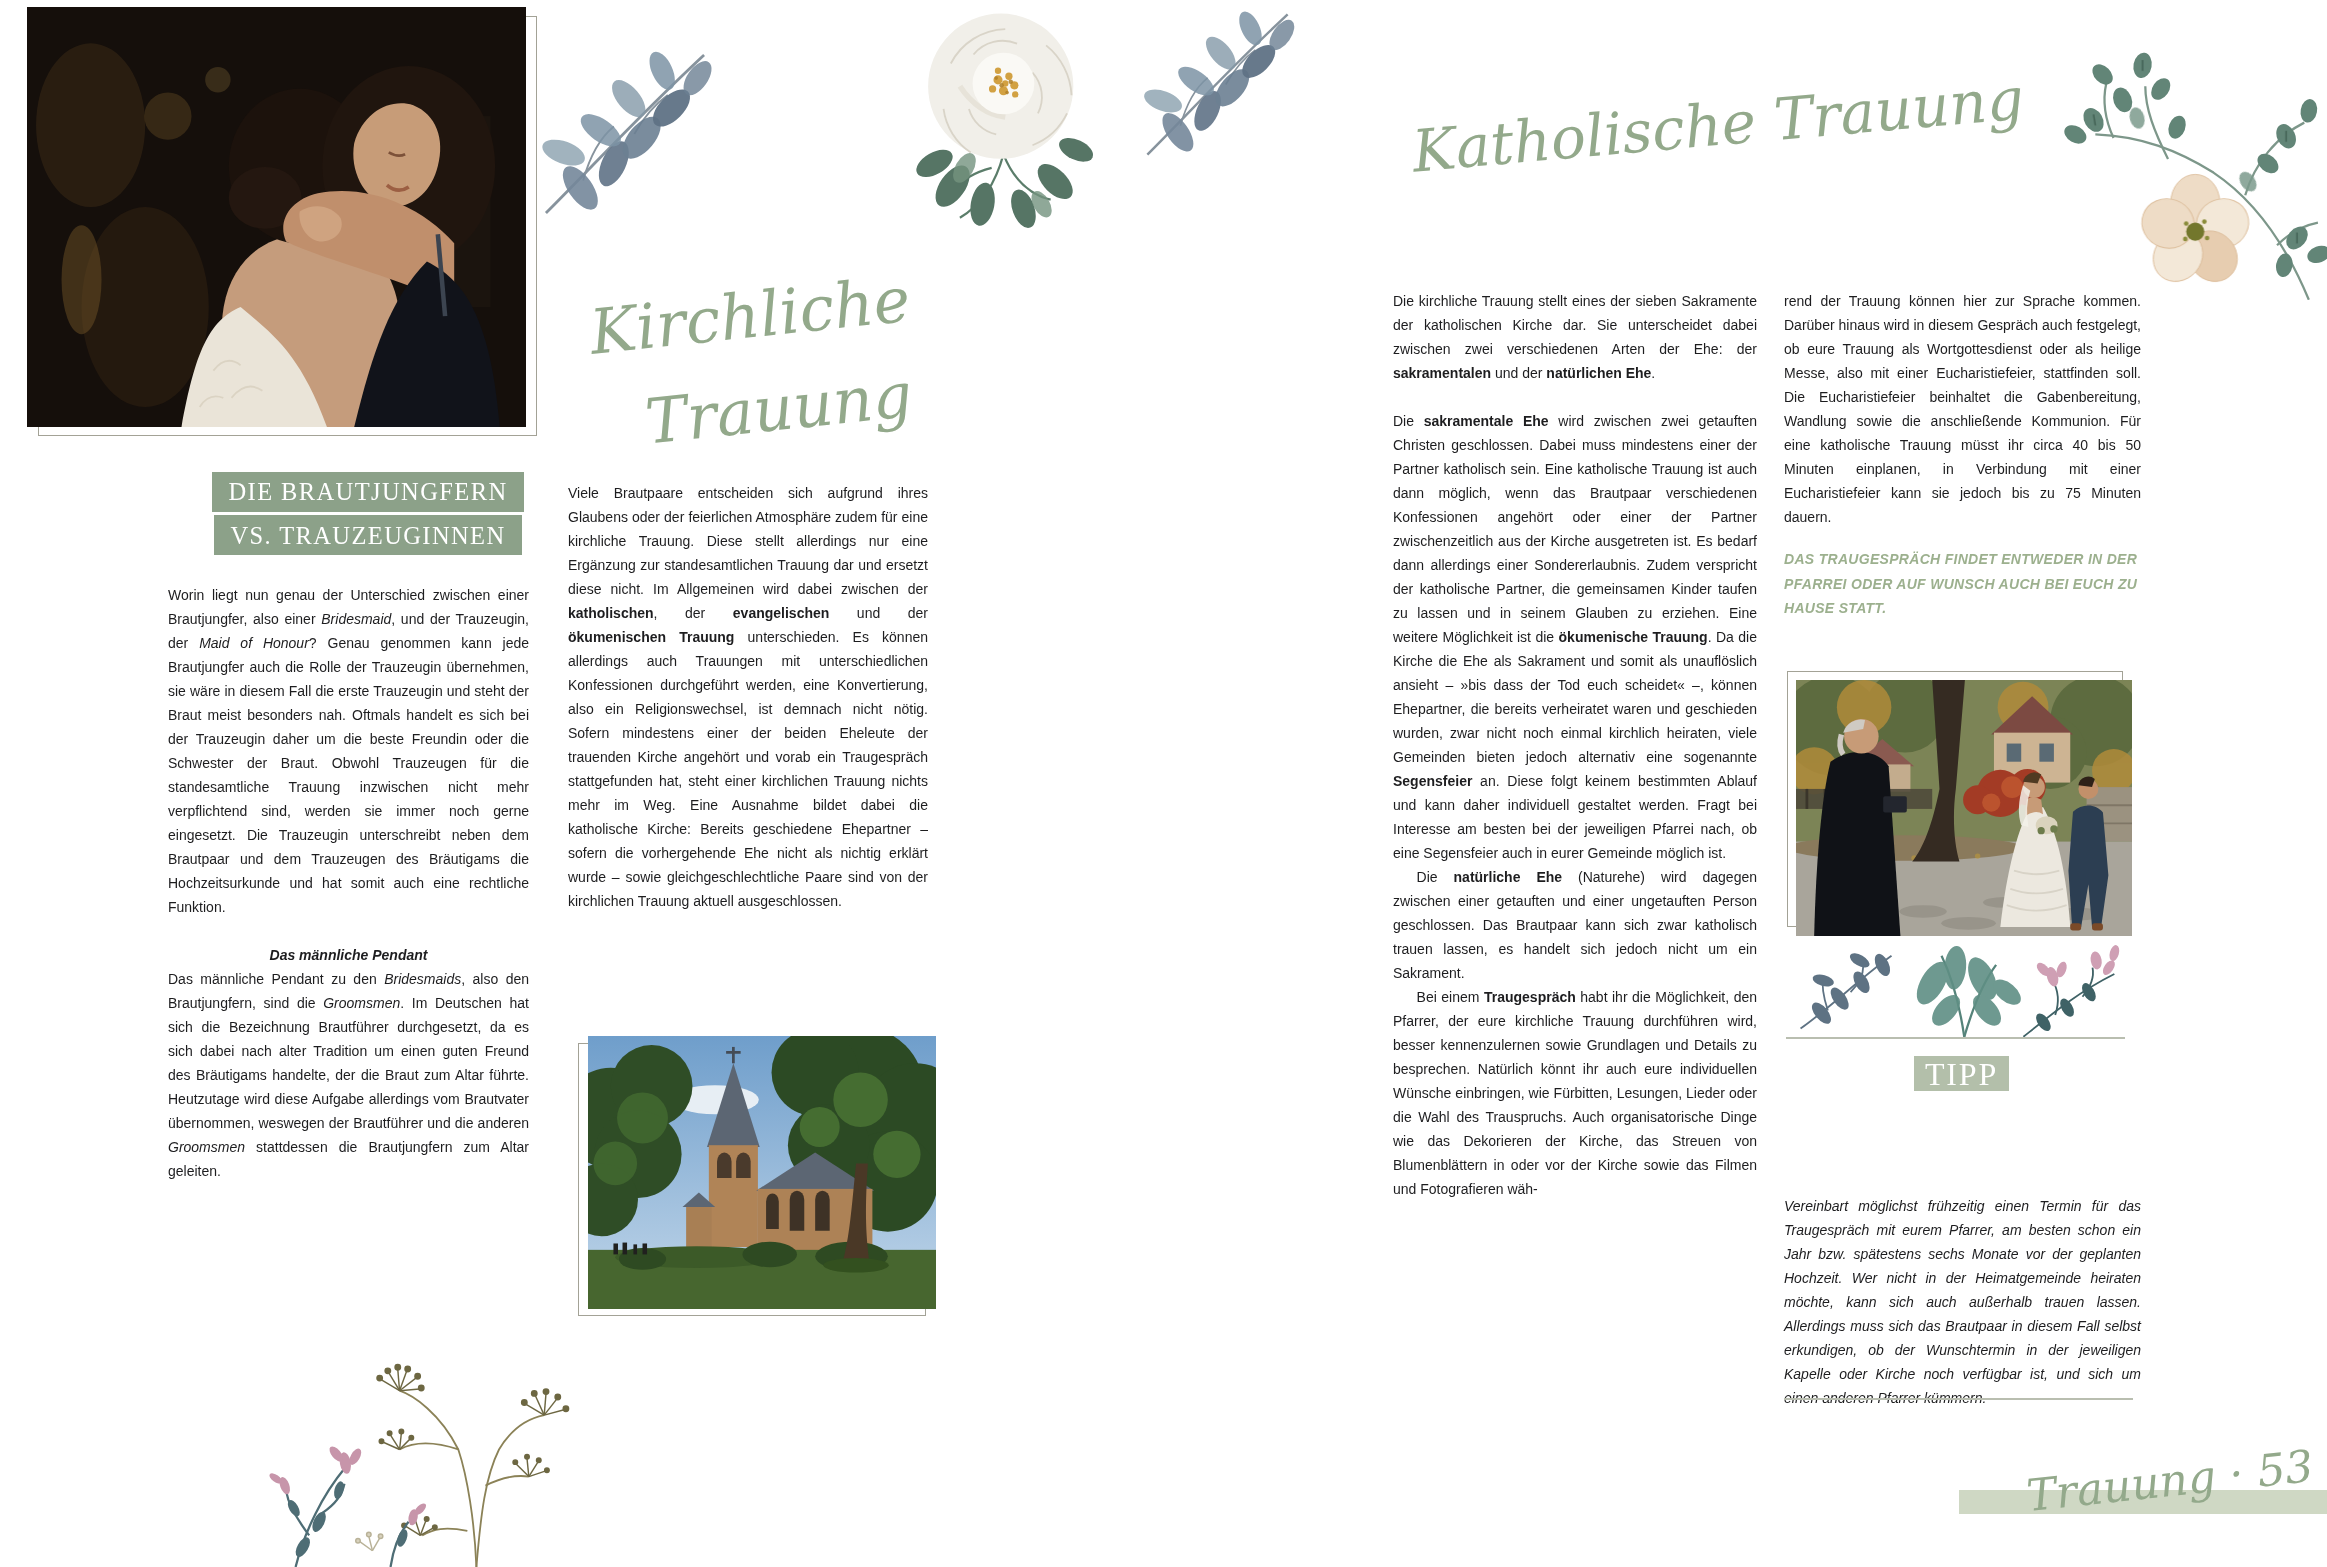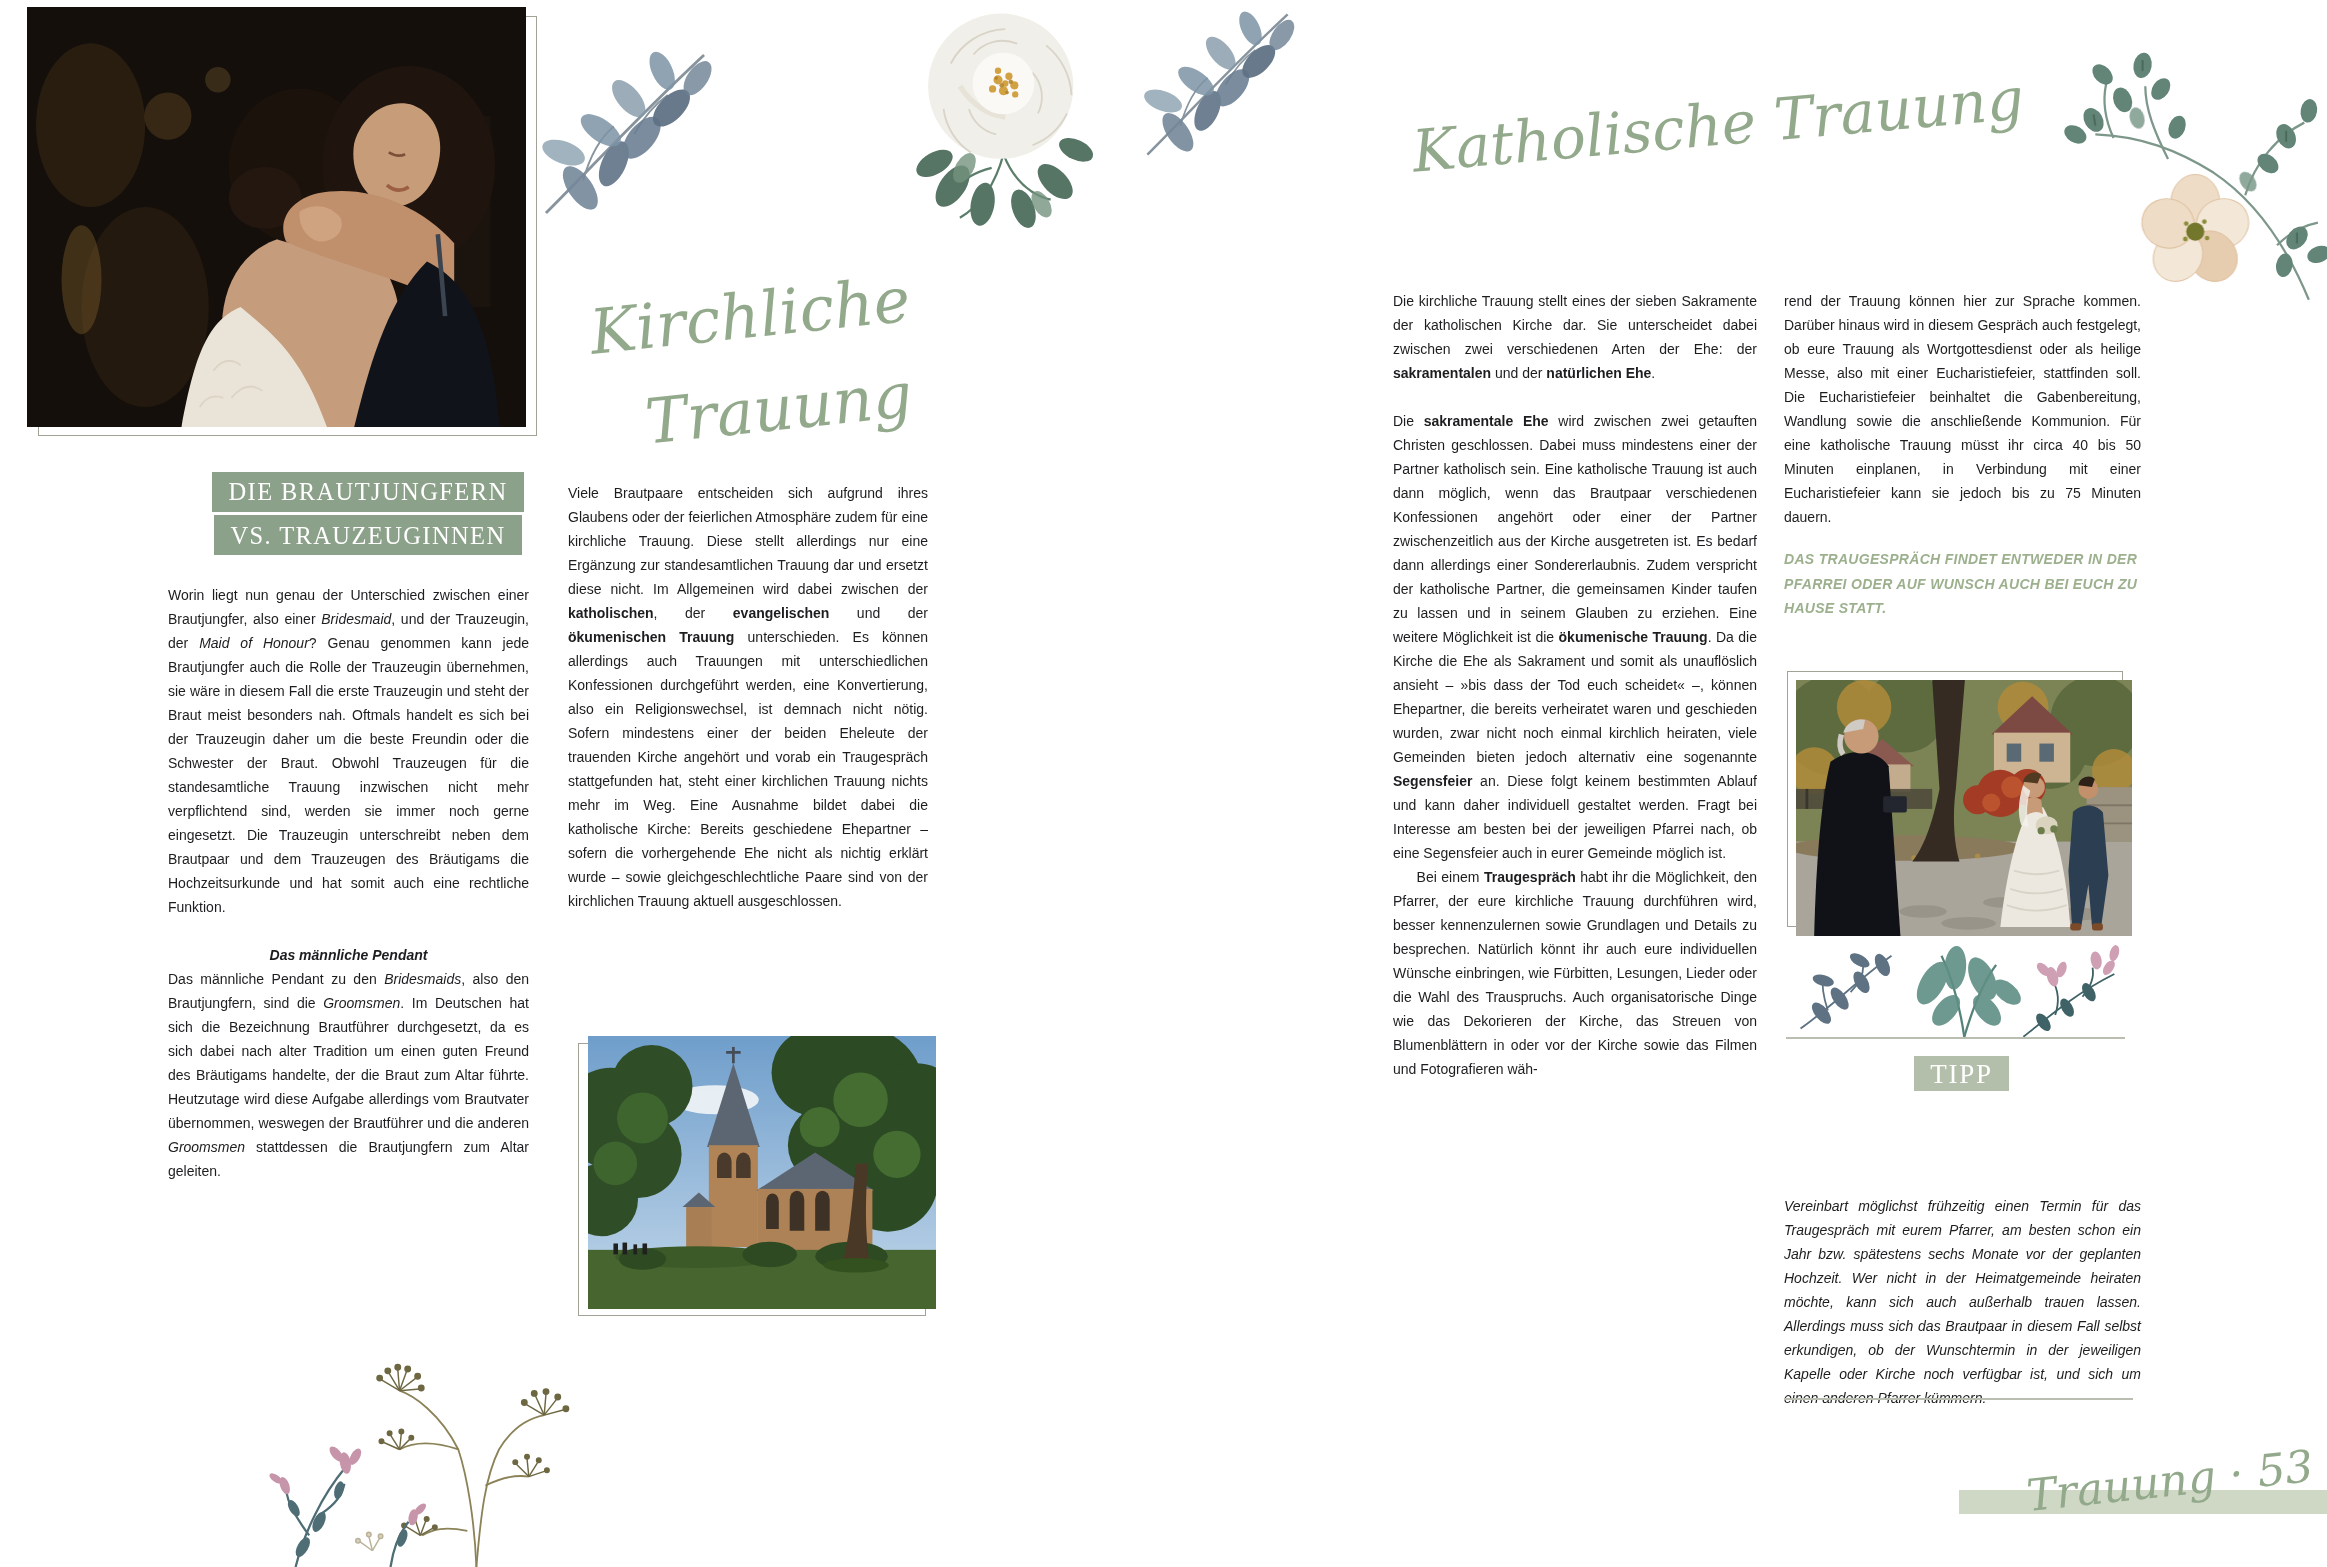"Die natürliche Ehe (Naturehe) wird" p.body-p { html: none -> <p><span>Die </span><span>natürliche Ehe</span><span> (Naturehe) wird dagegen zwischen einer getauften und einer ungetauften Person geschlossen. Das Brautpaar kann sich zwar katholisch trauen lassen, es handelt sich jedoch nicht um ein Sakrament.</span></p> }
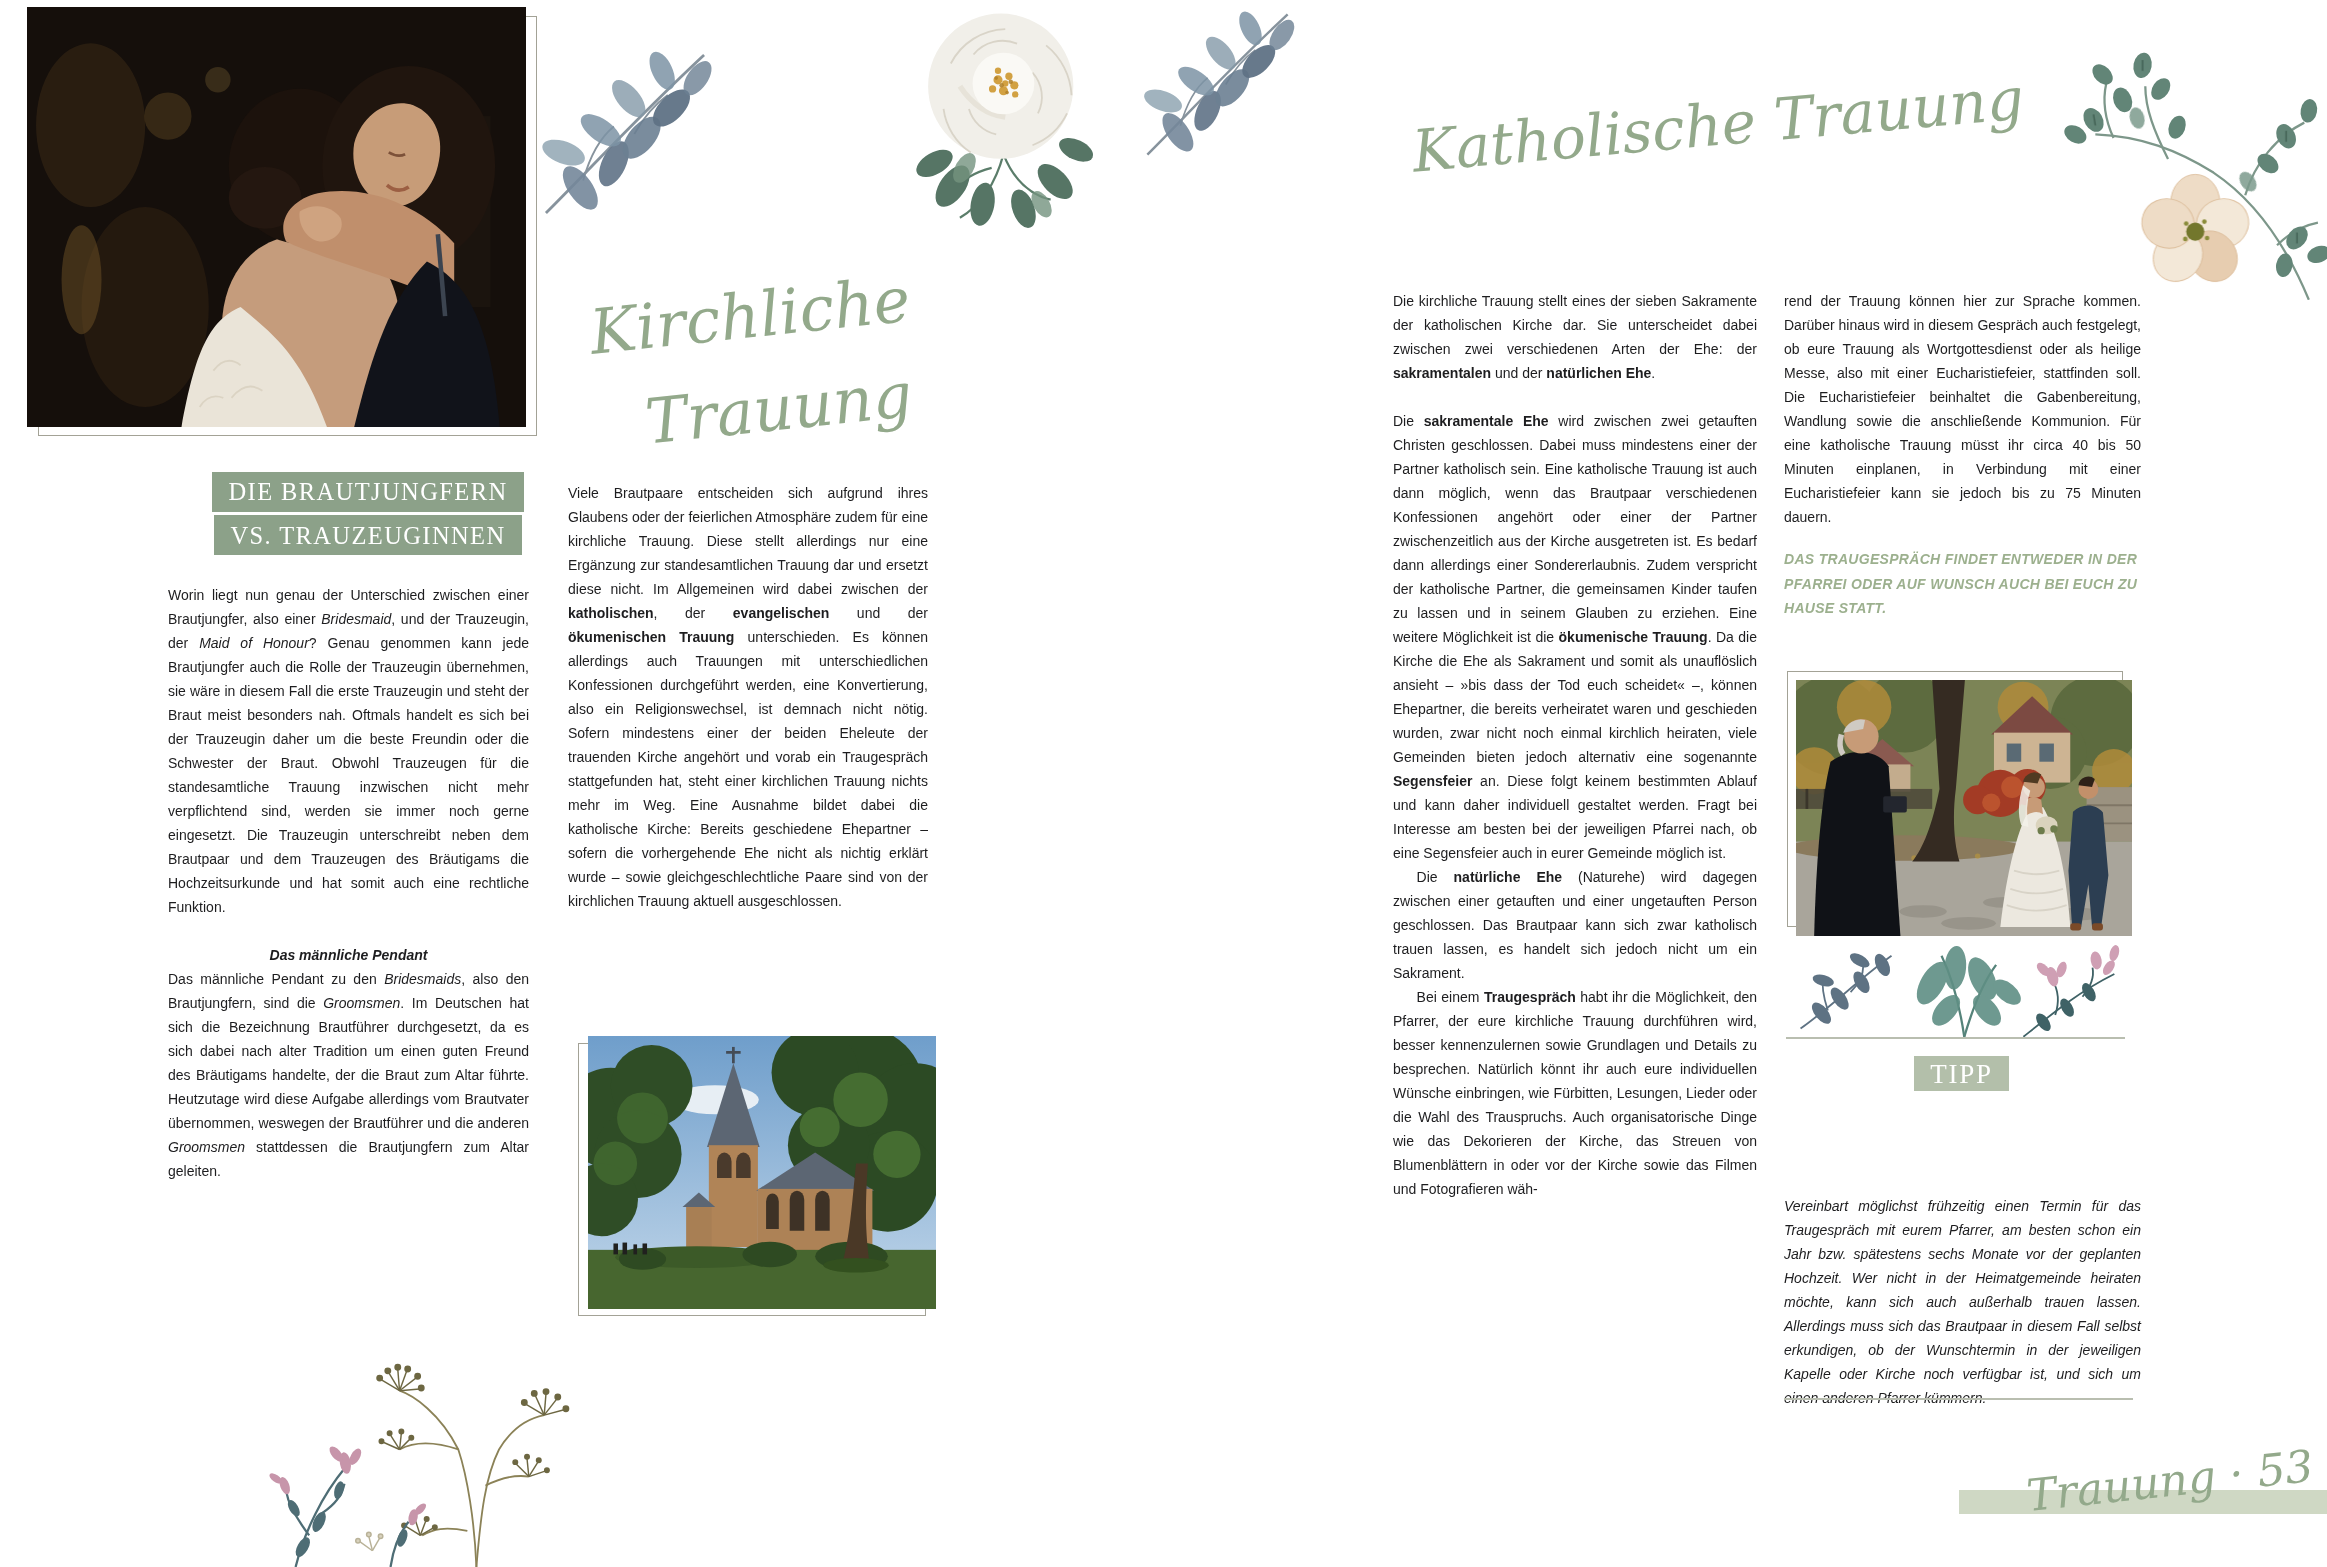"TIPP" .tip-box { font-size: 27px -> 32px }
